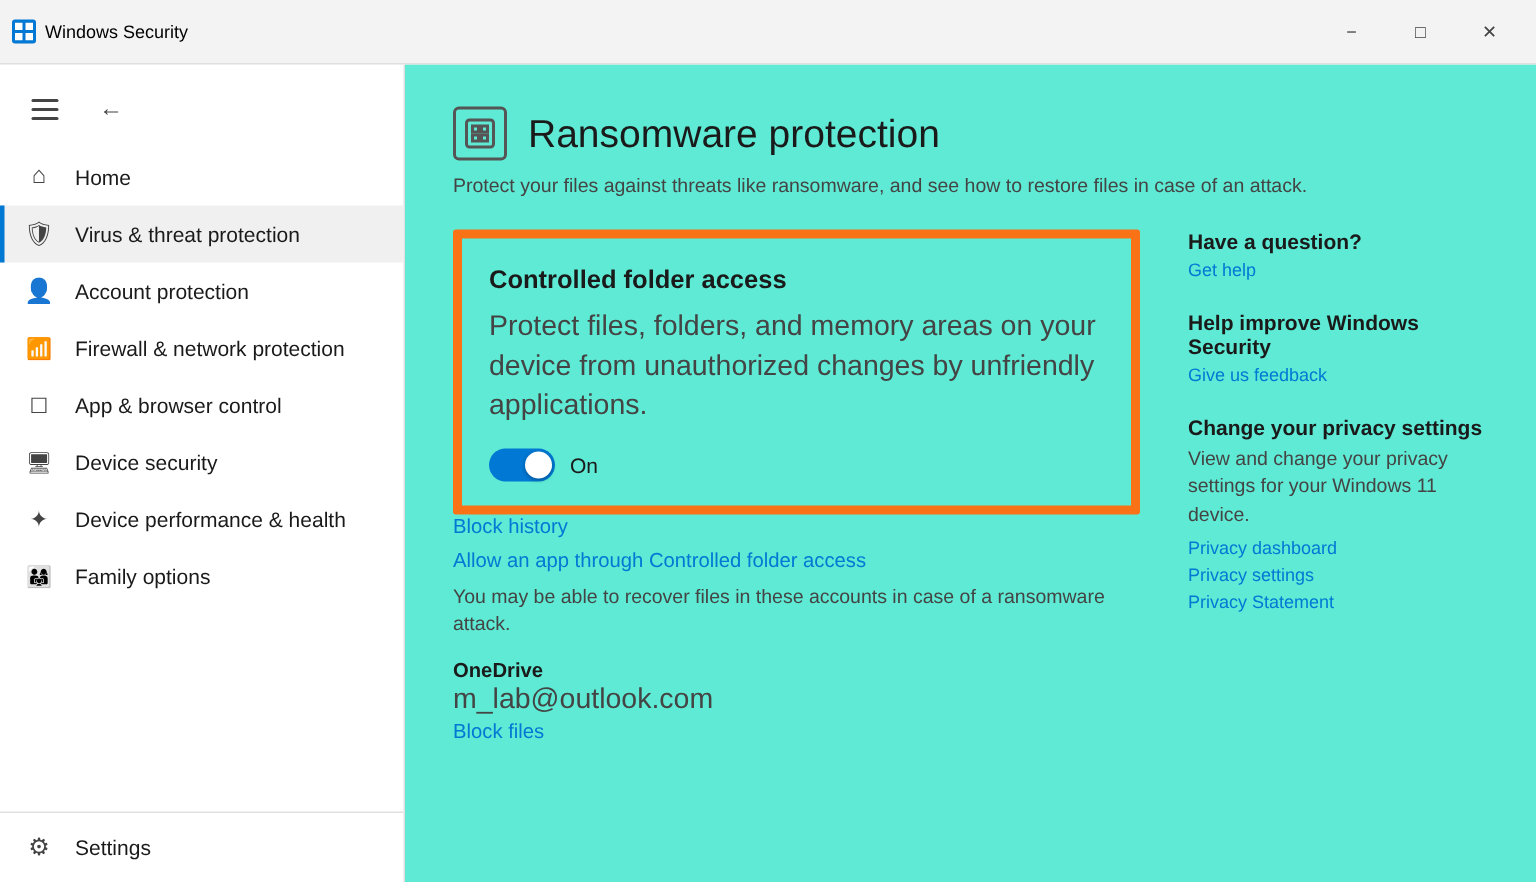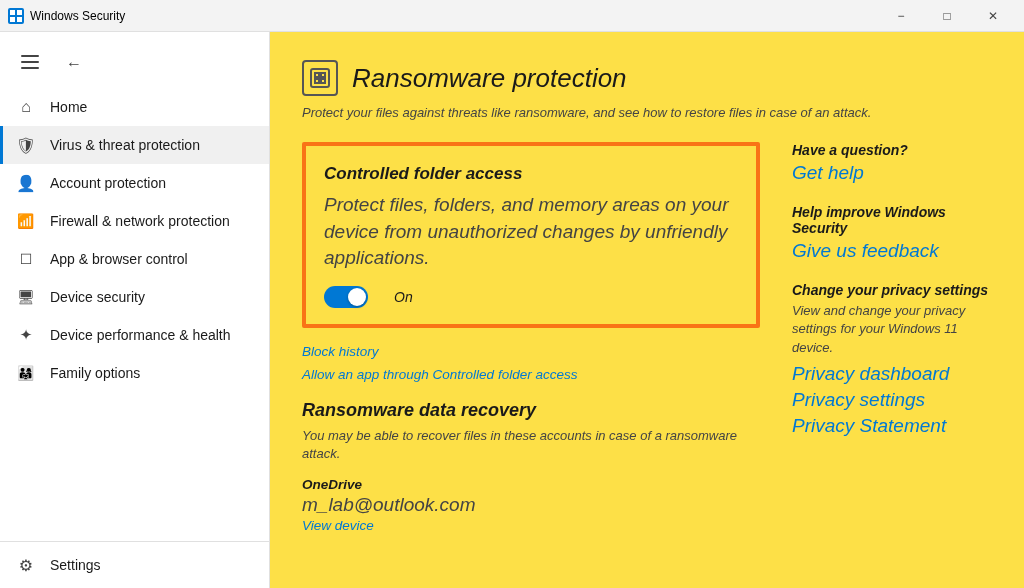"Windows Security" .title-bar { height: 32px -> 43px }
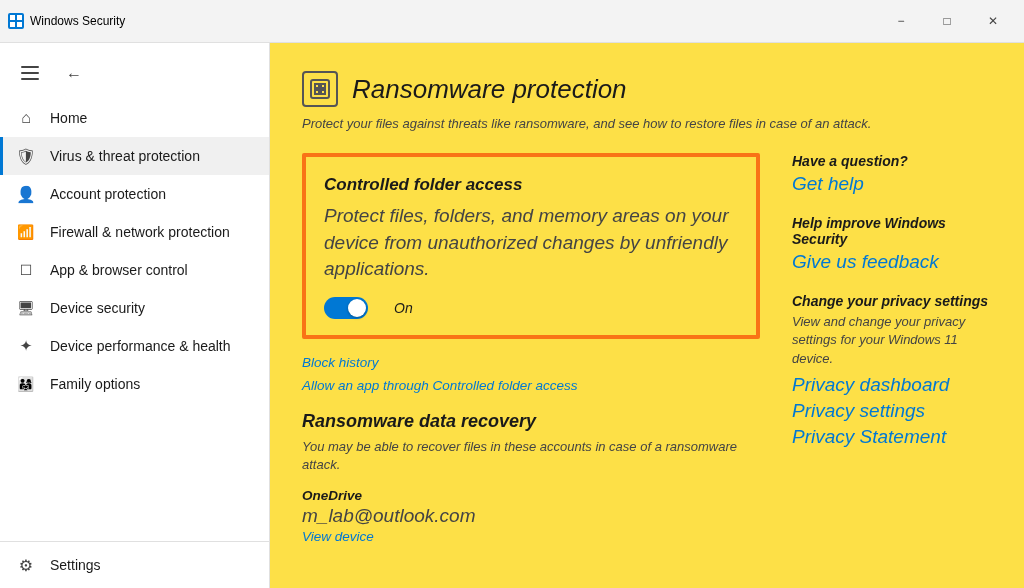"Ransomware protection" .main-content { background: #fde047 -> #5eead4; font-style: italic -> none }
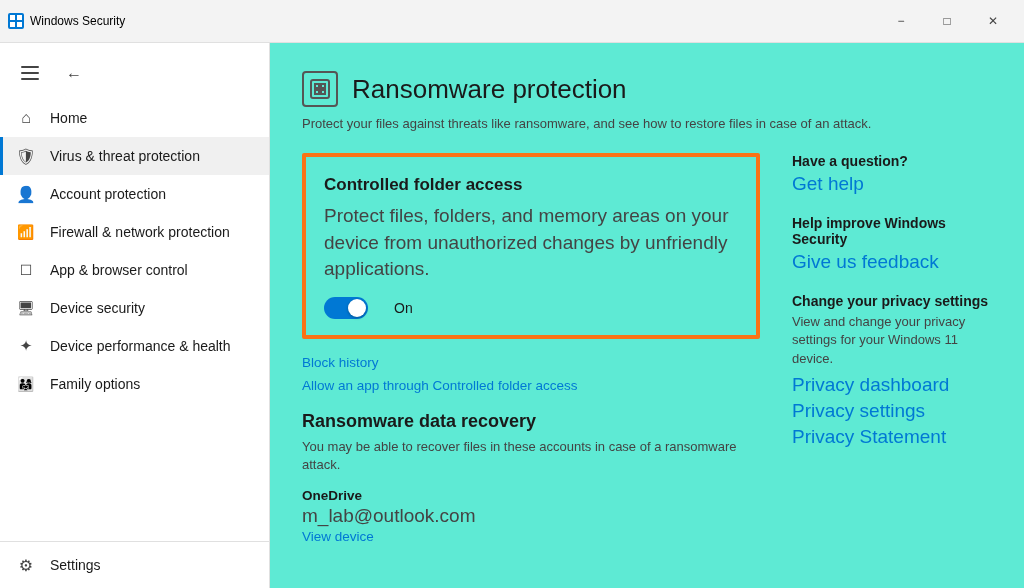"Controlled folder access" .cfa-box { border: 4px solid #f97316 -> 6px solid #f97316; margin-bottom: 16px -> none }
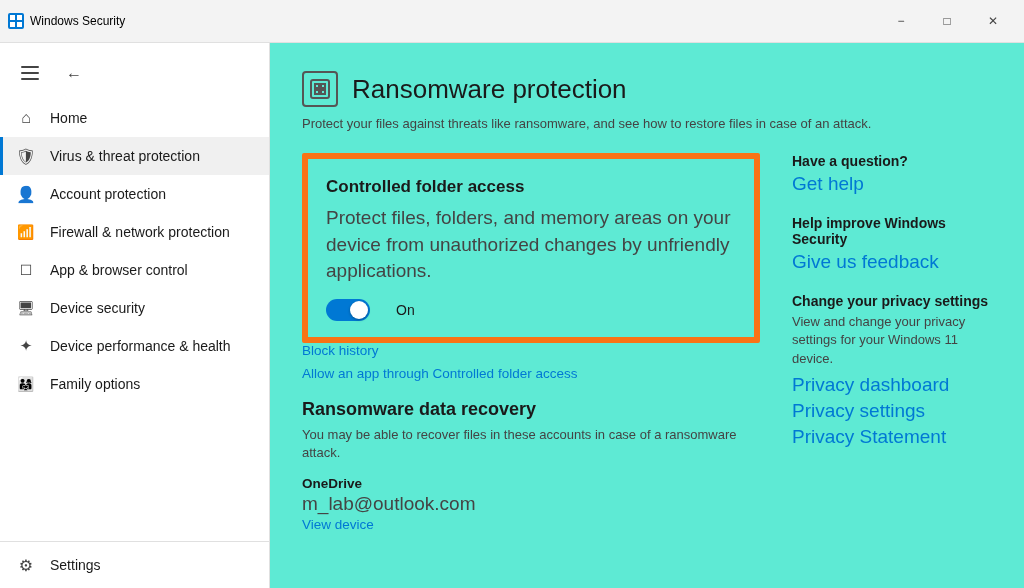"Get help" .right-link { font-size: 19px -> 12px }
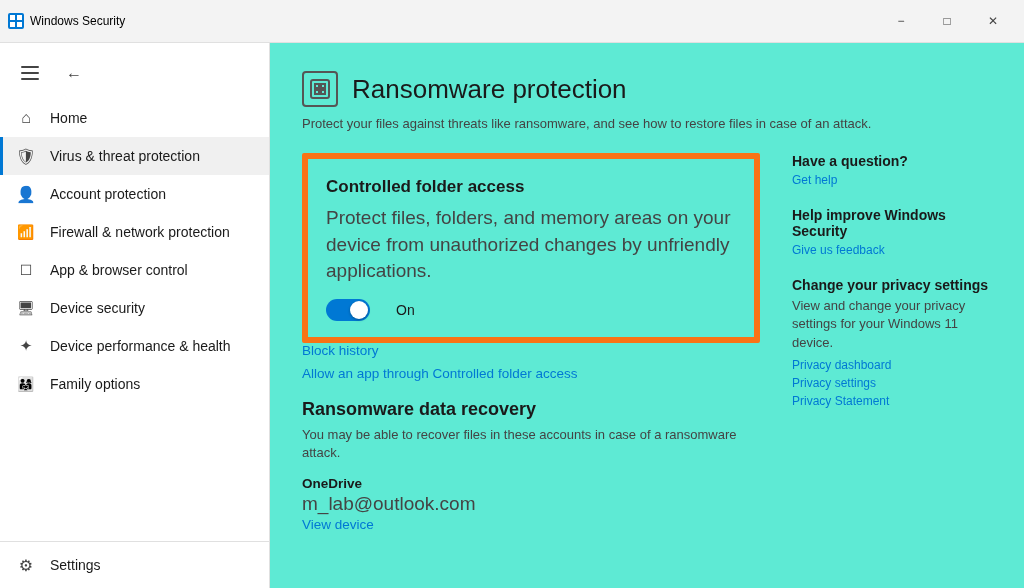"On" .toggle-row { gap: 26px -> 10px }
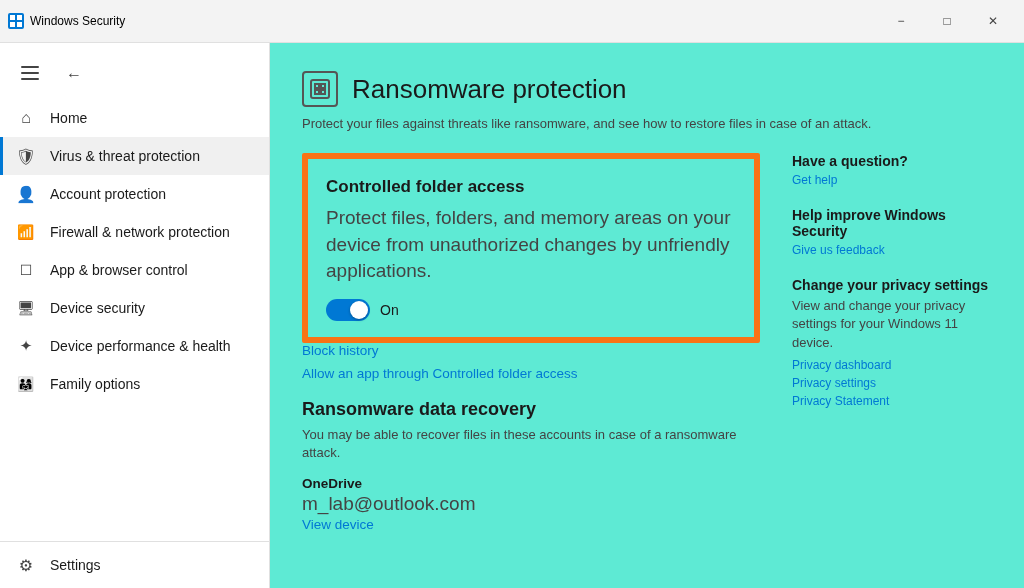"Ransomware data recovery" div.section-title { html: <div>Ransomware data recovery</div> -> none }
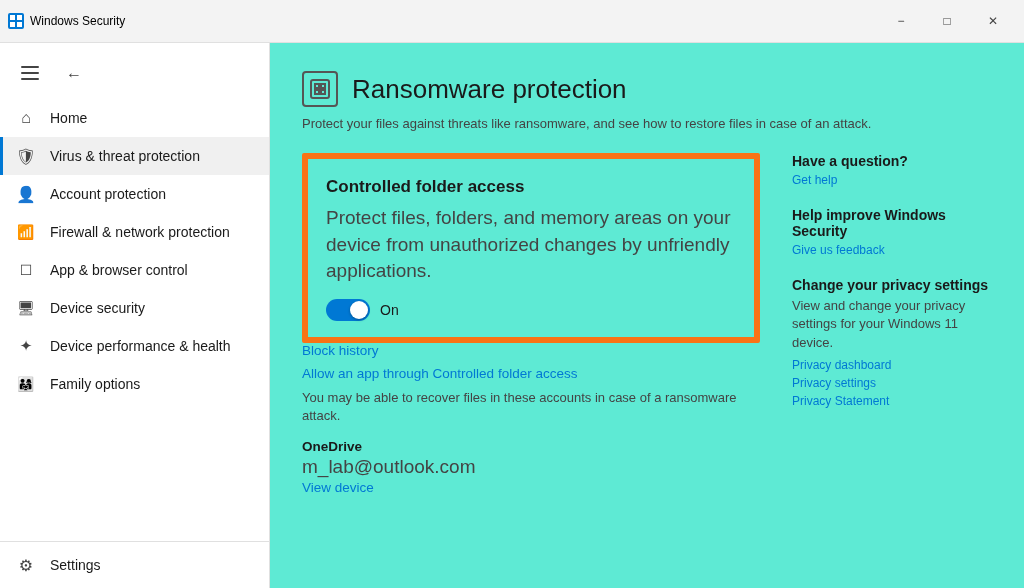"View device" a.link-item { text: View device -> Block files }
